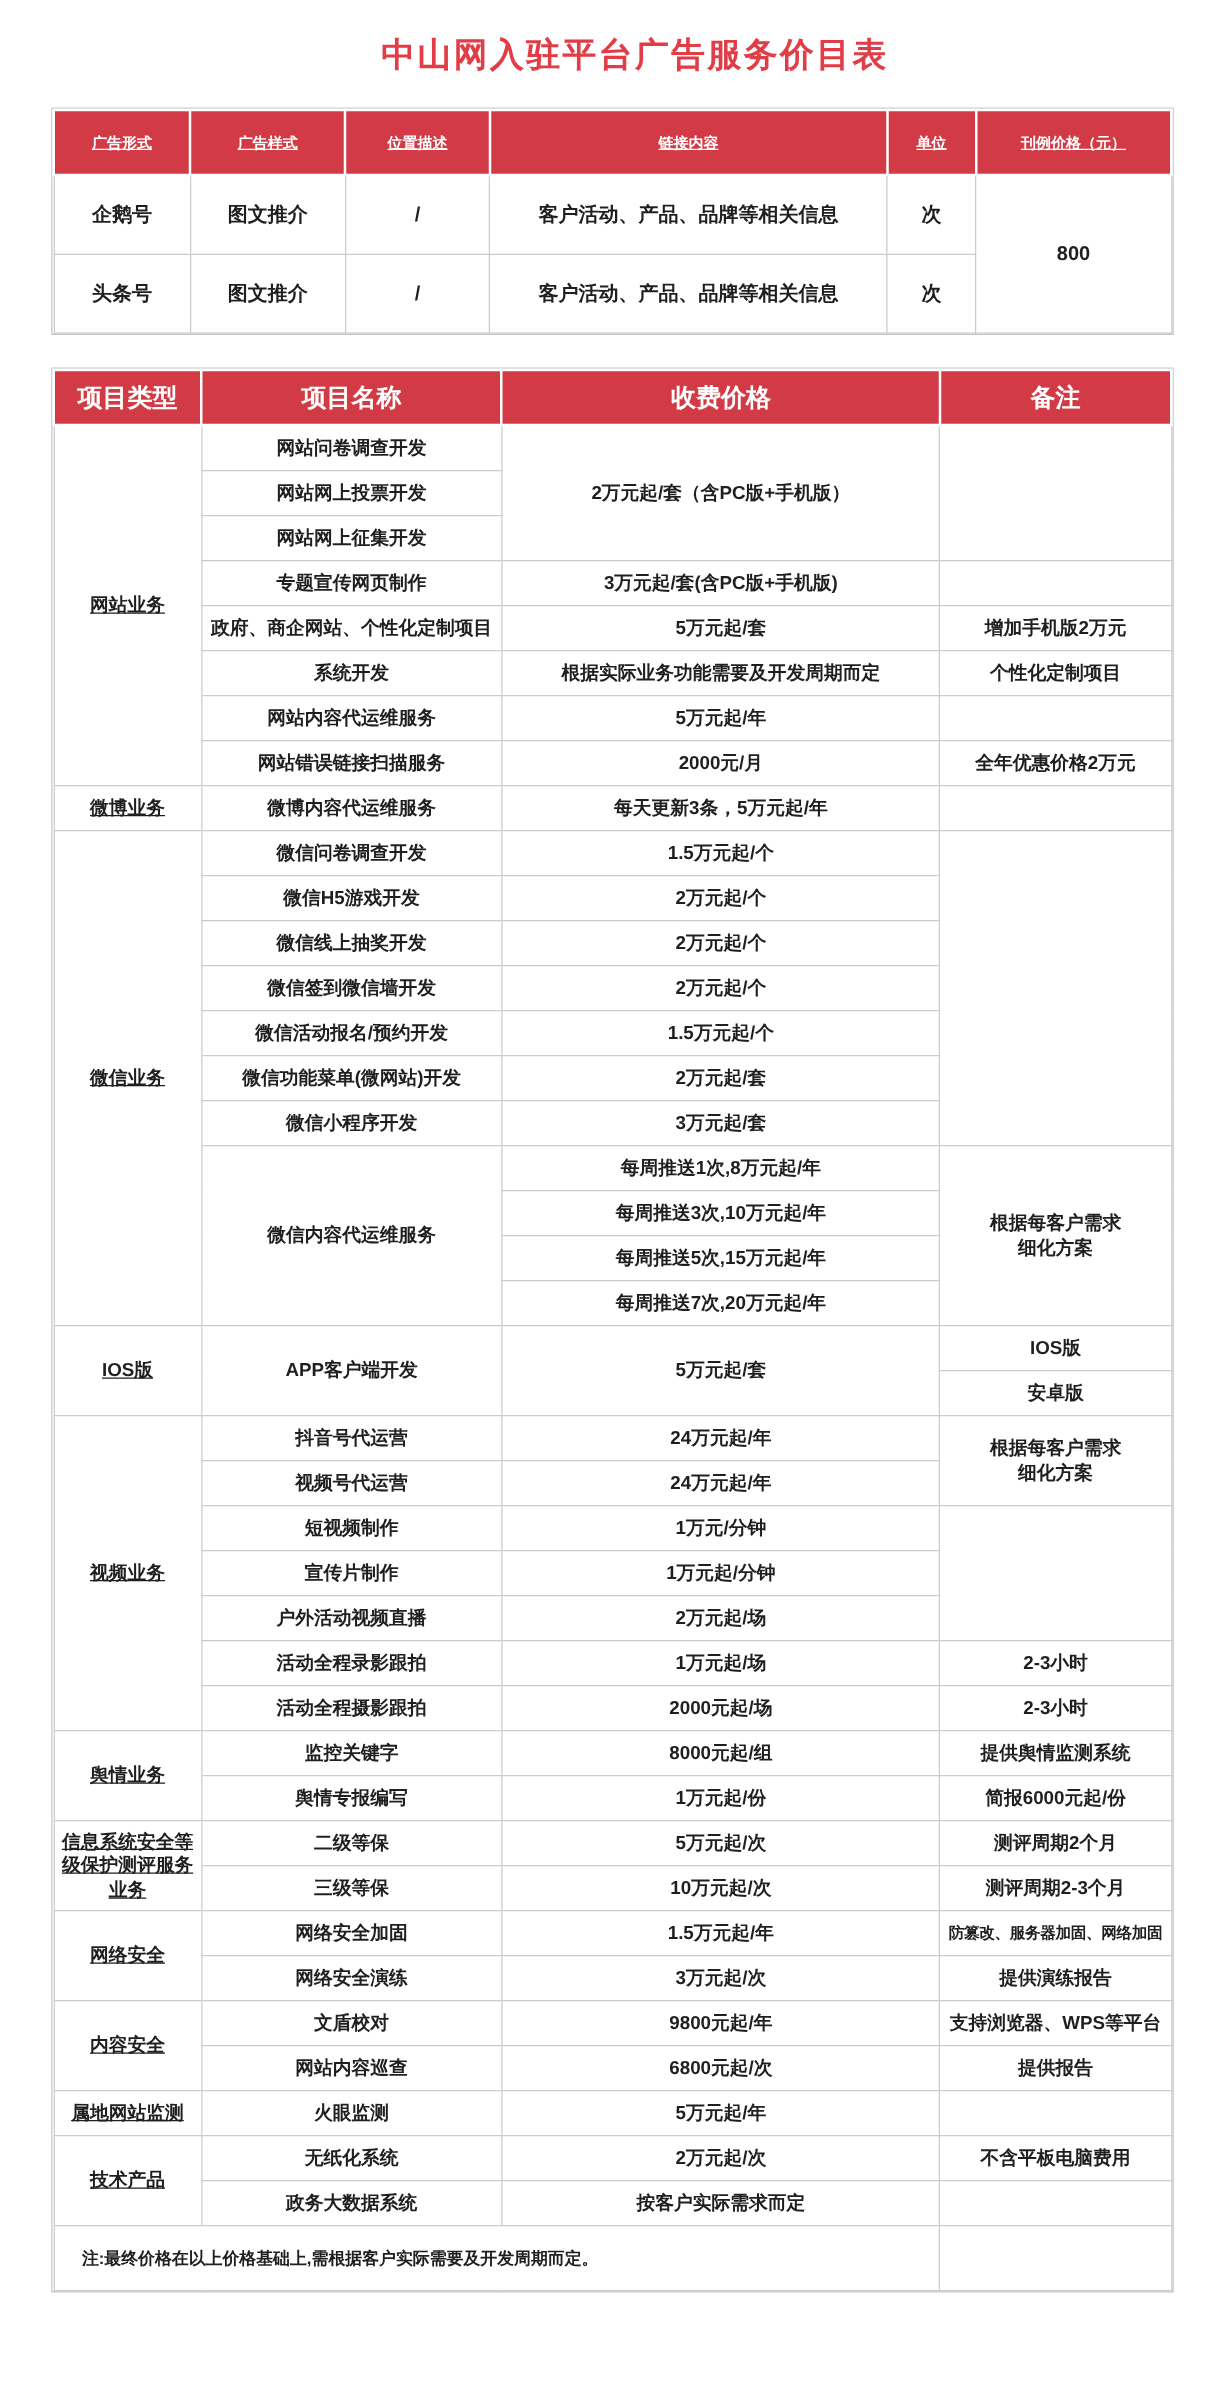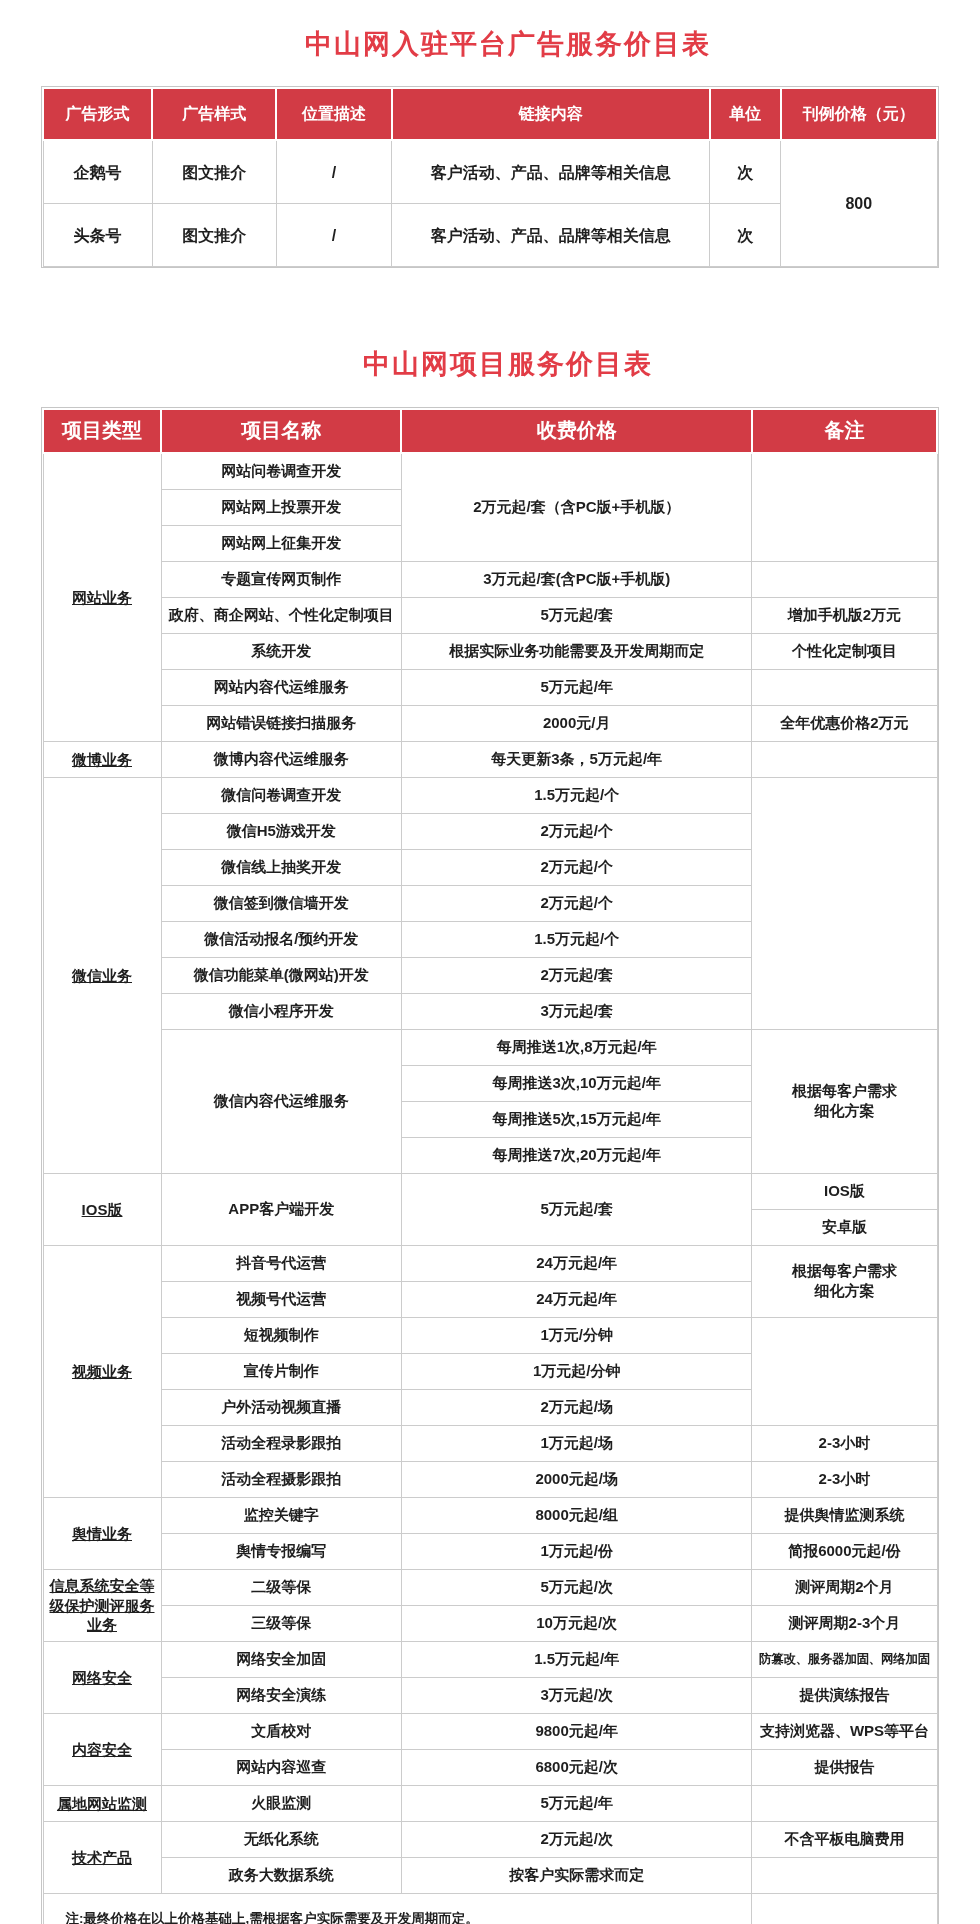"广告形式" .ad-table th { font-size: 16px -> 12px; text-decoration: none -> underline }
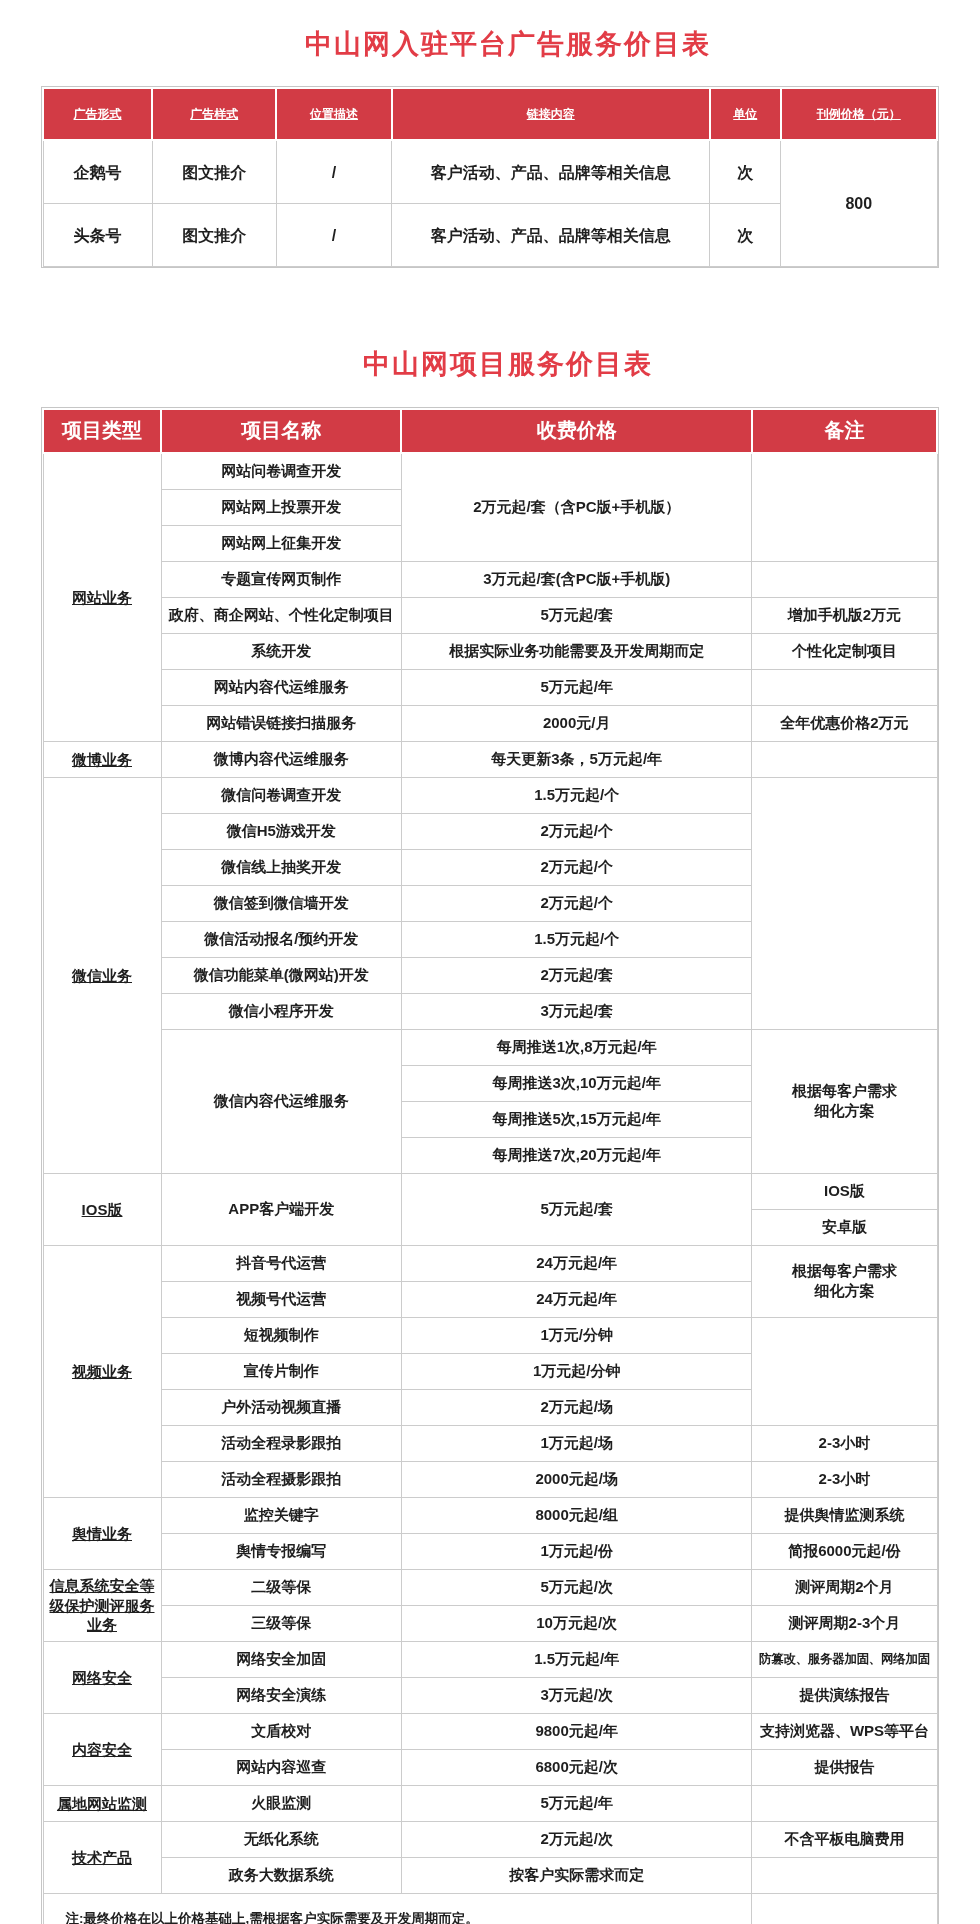"中山网项目服务价目表" h1.doc-title { html: <h1>中山网项目服务价目表</h1> -> none }
